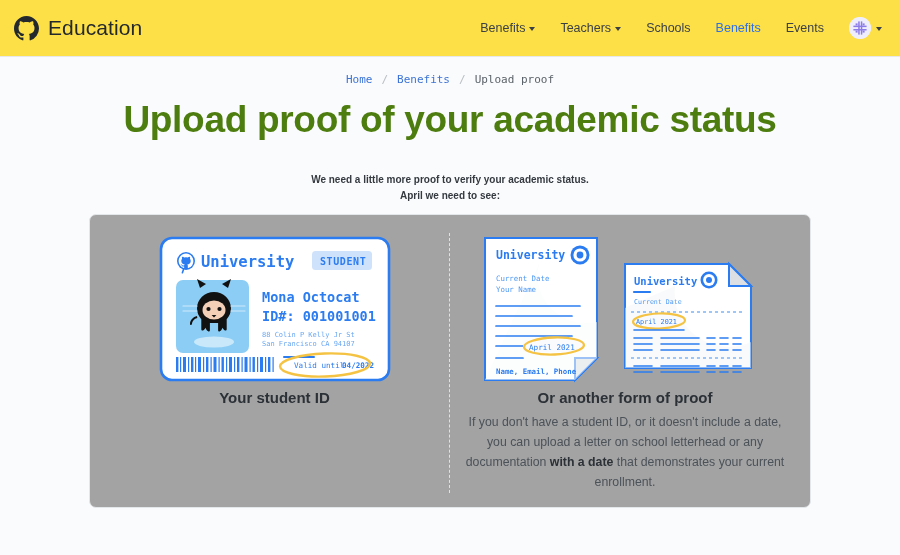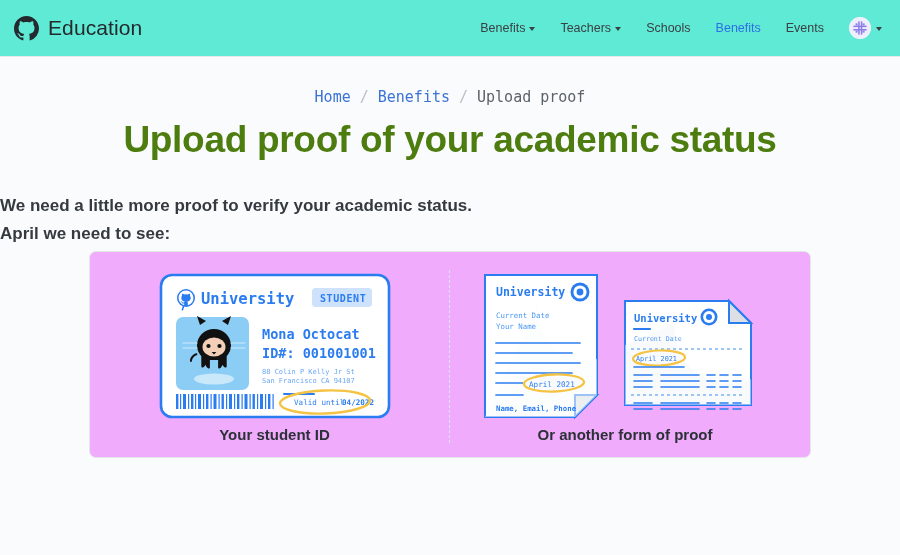"Education" .site-header { background: #5eead4 -> #fde047 }
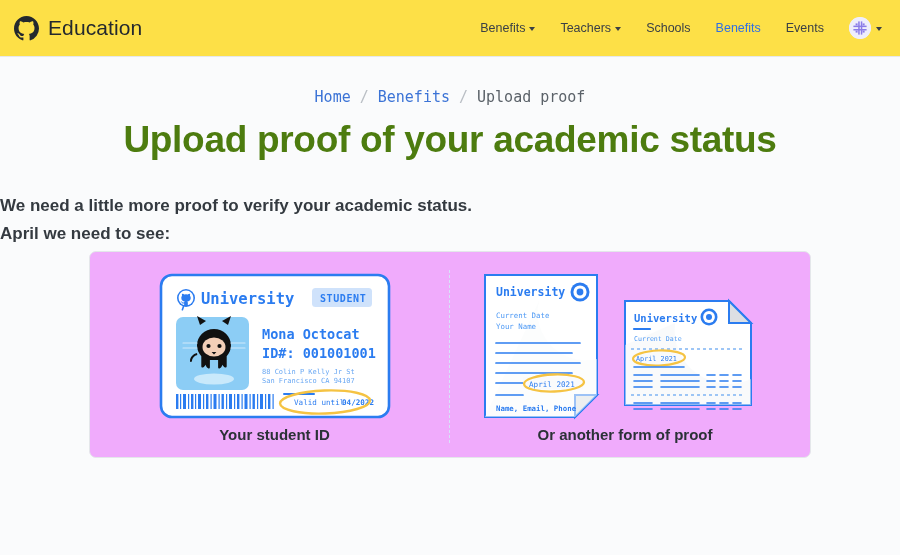"Home" .breadcrumb { font-size: 15px -> 11px; margin-top: 31px -> 16px }
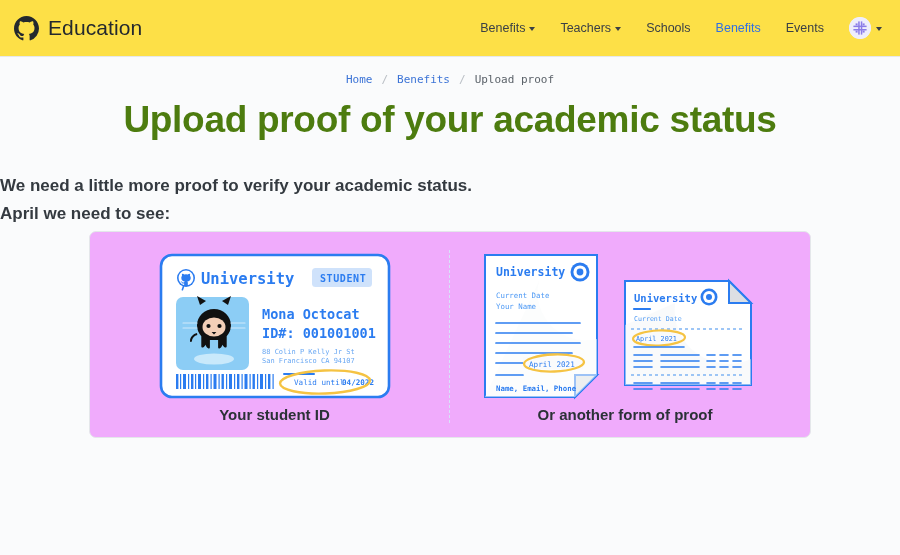"We need a little more" .lede { font-size: 17px -> 10px; text-align: none -> center }
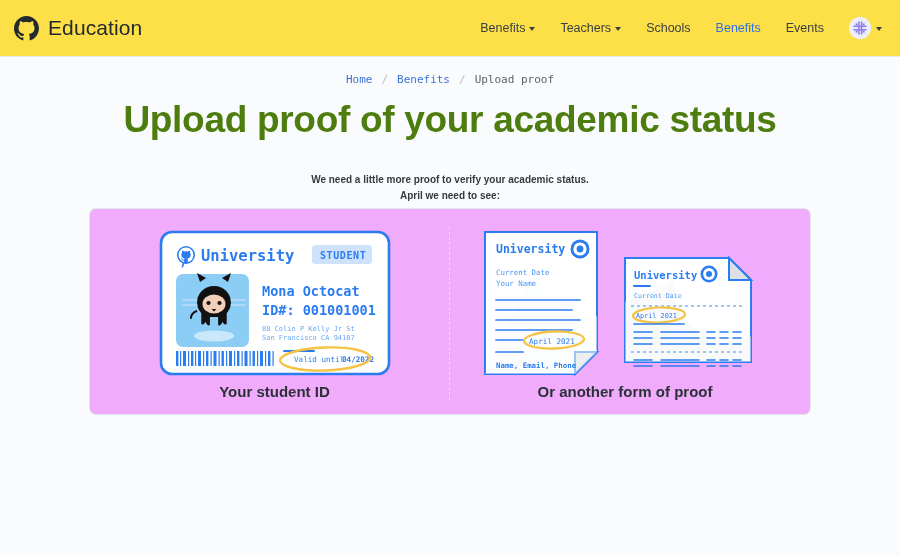"University" .panel { background: #f0abfc -> #a3a3a3; margin: 4px auto 0 -> 10px auto 0 }
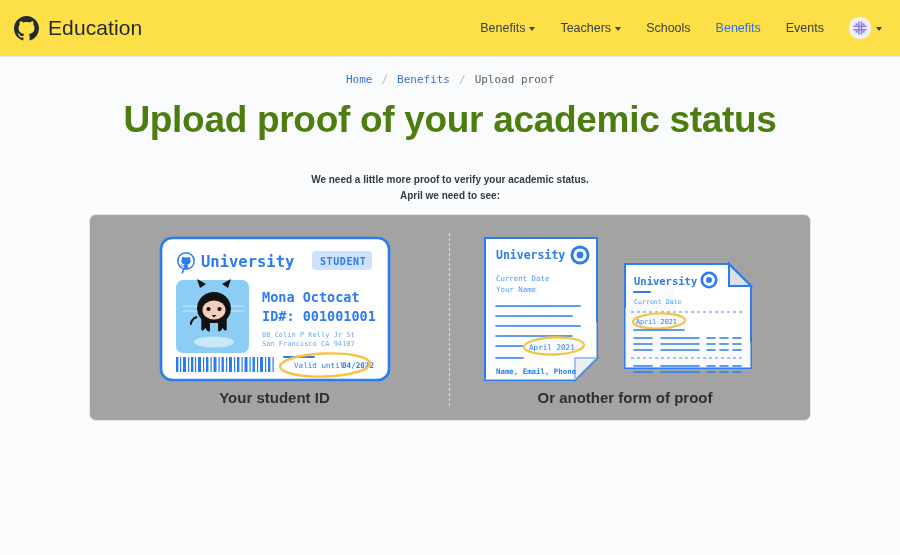"If you don't have a" div.cap-body { html: none -> <div><span>If you don't have a student ID, or it doesn't include a date, you can upload a letter on school letterhead or any documentation </span><b>with a date</b><span> that demonstrates your current enrollment.</span></div> }
